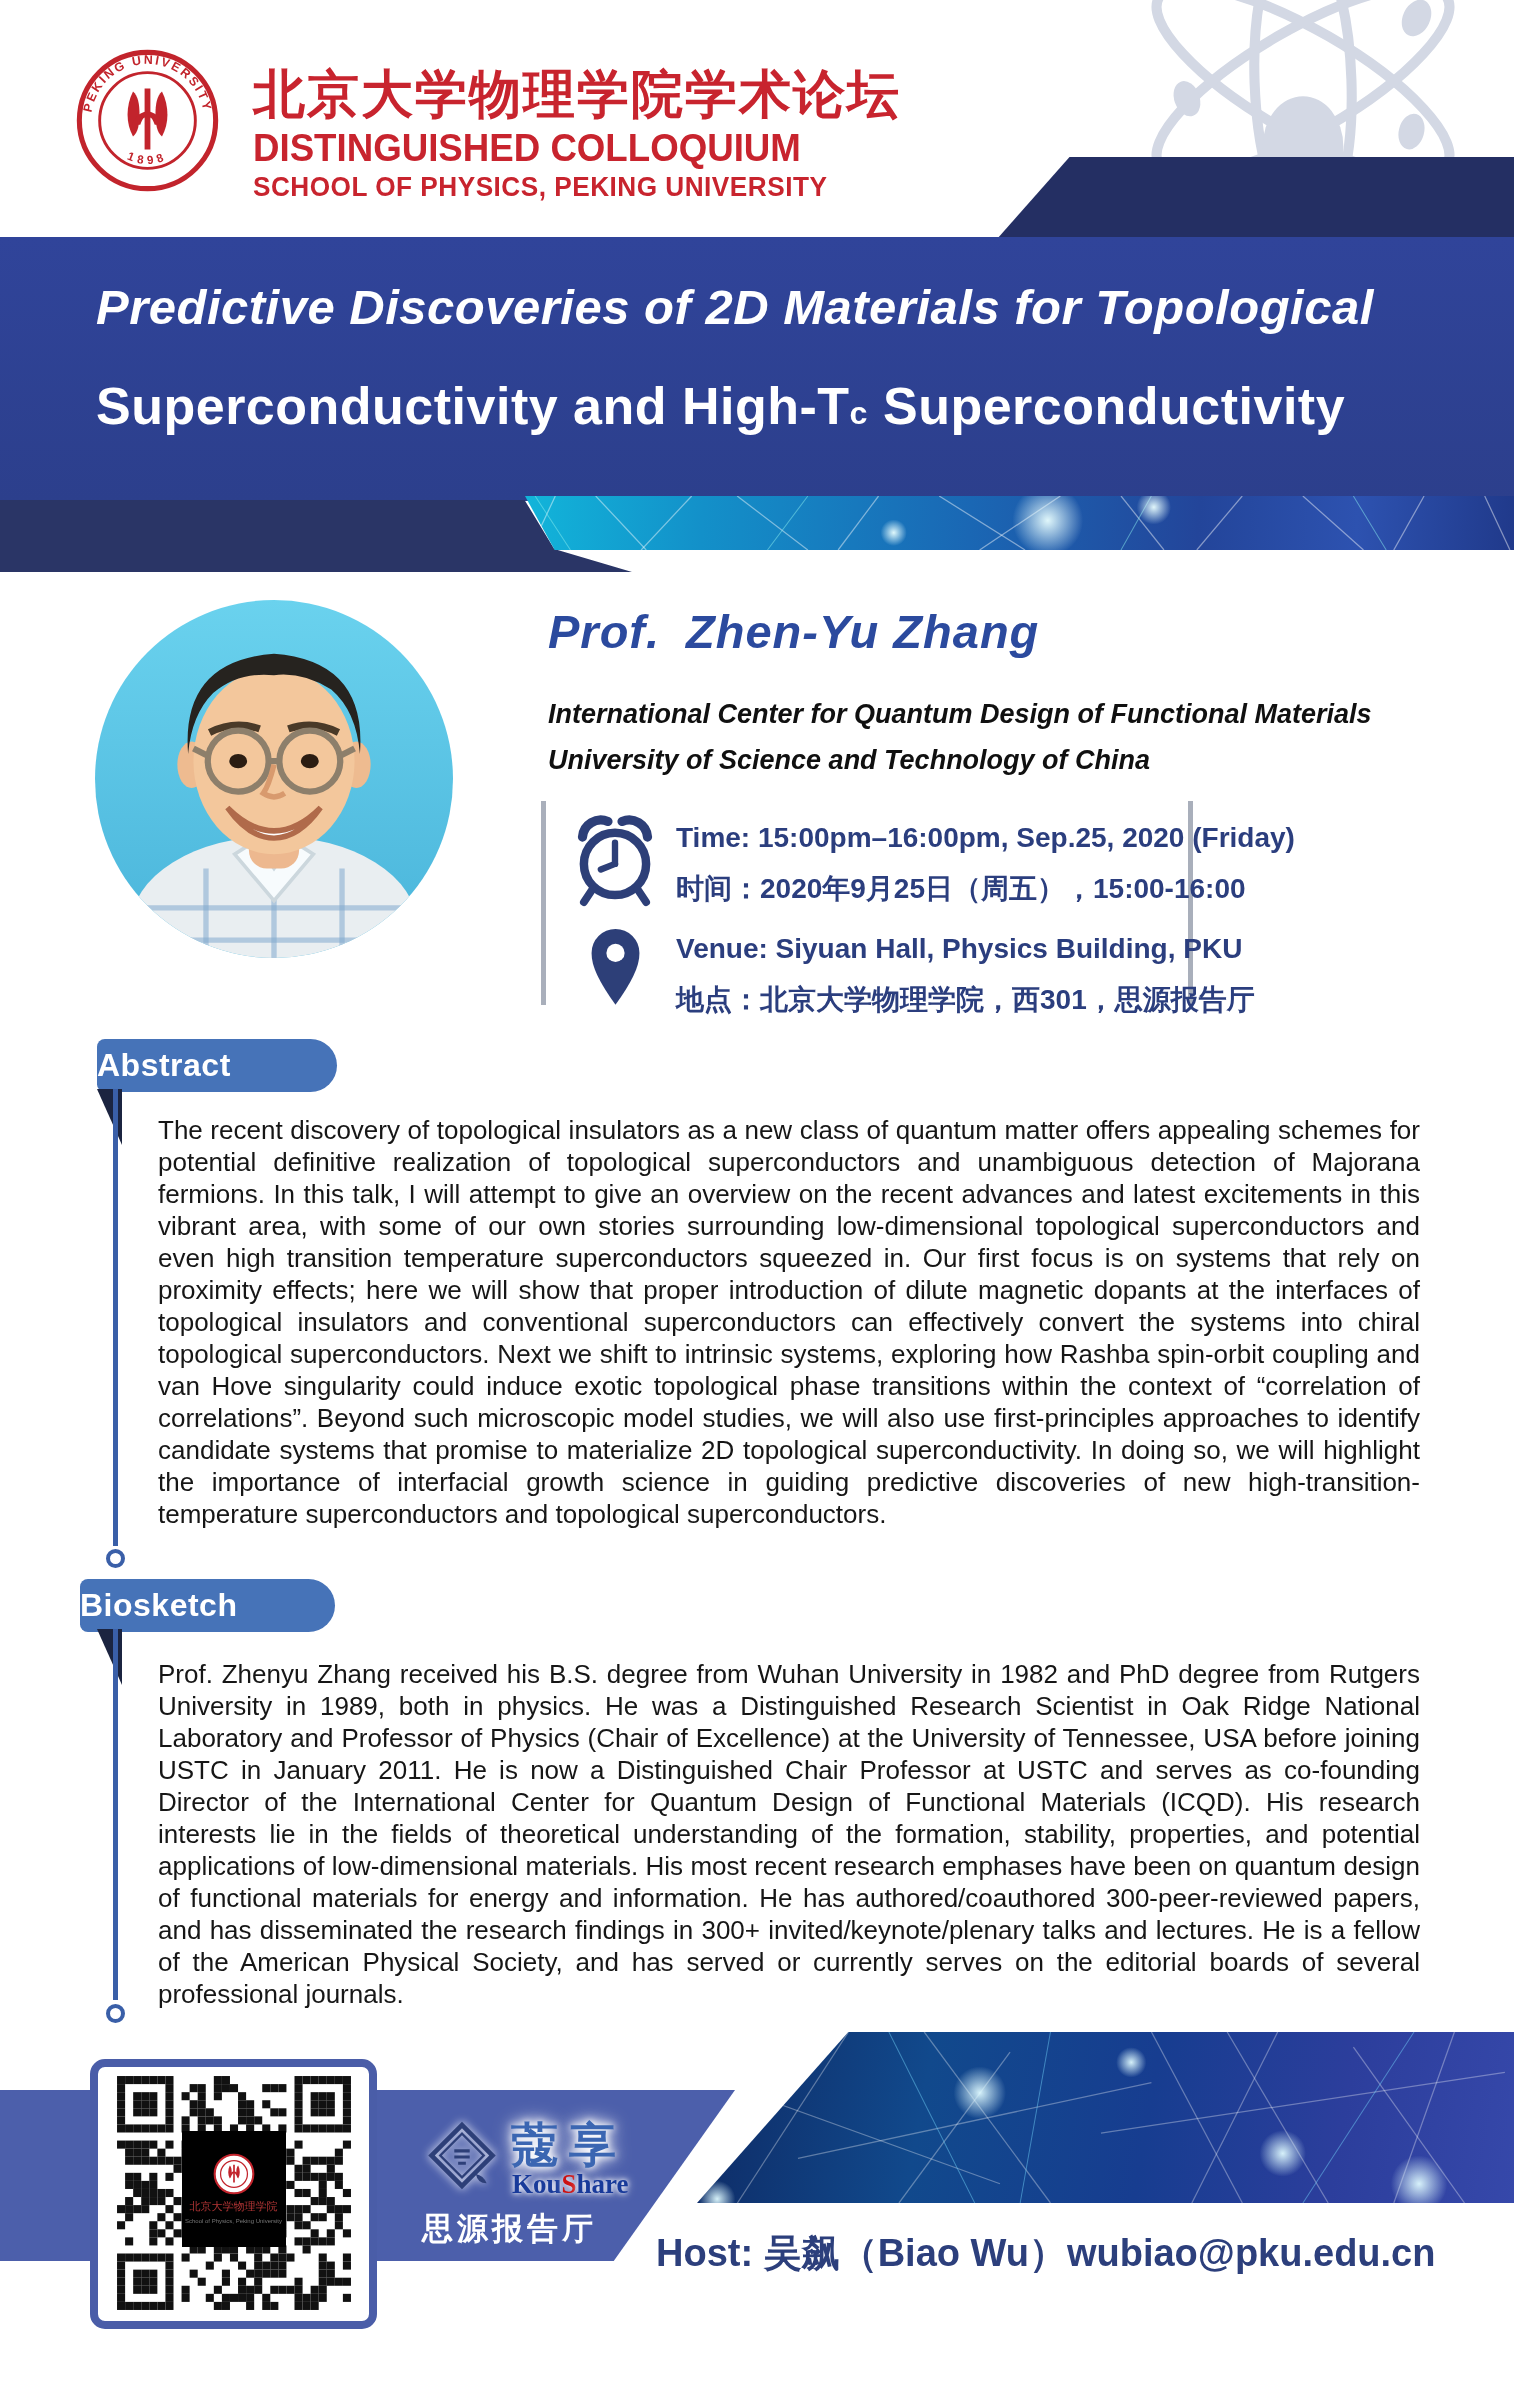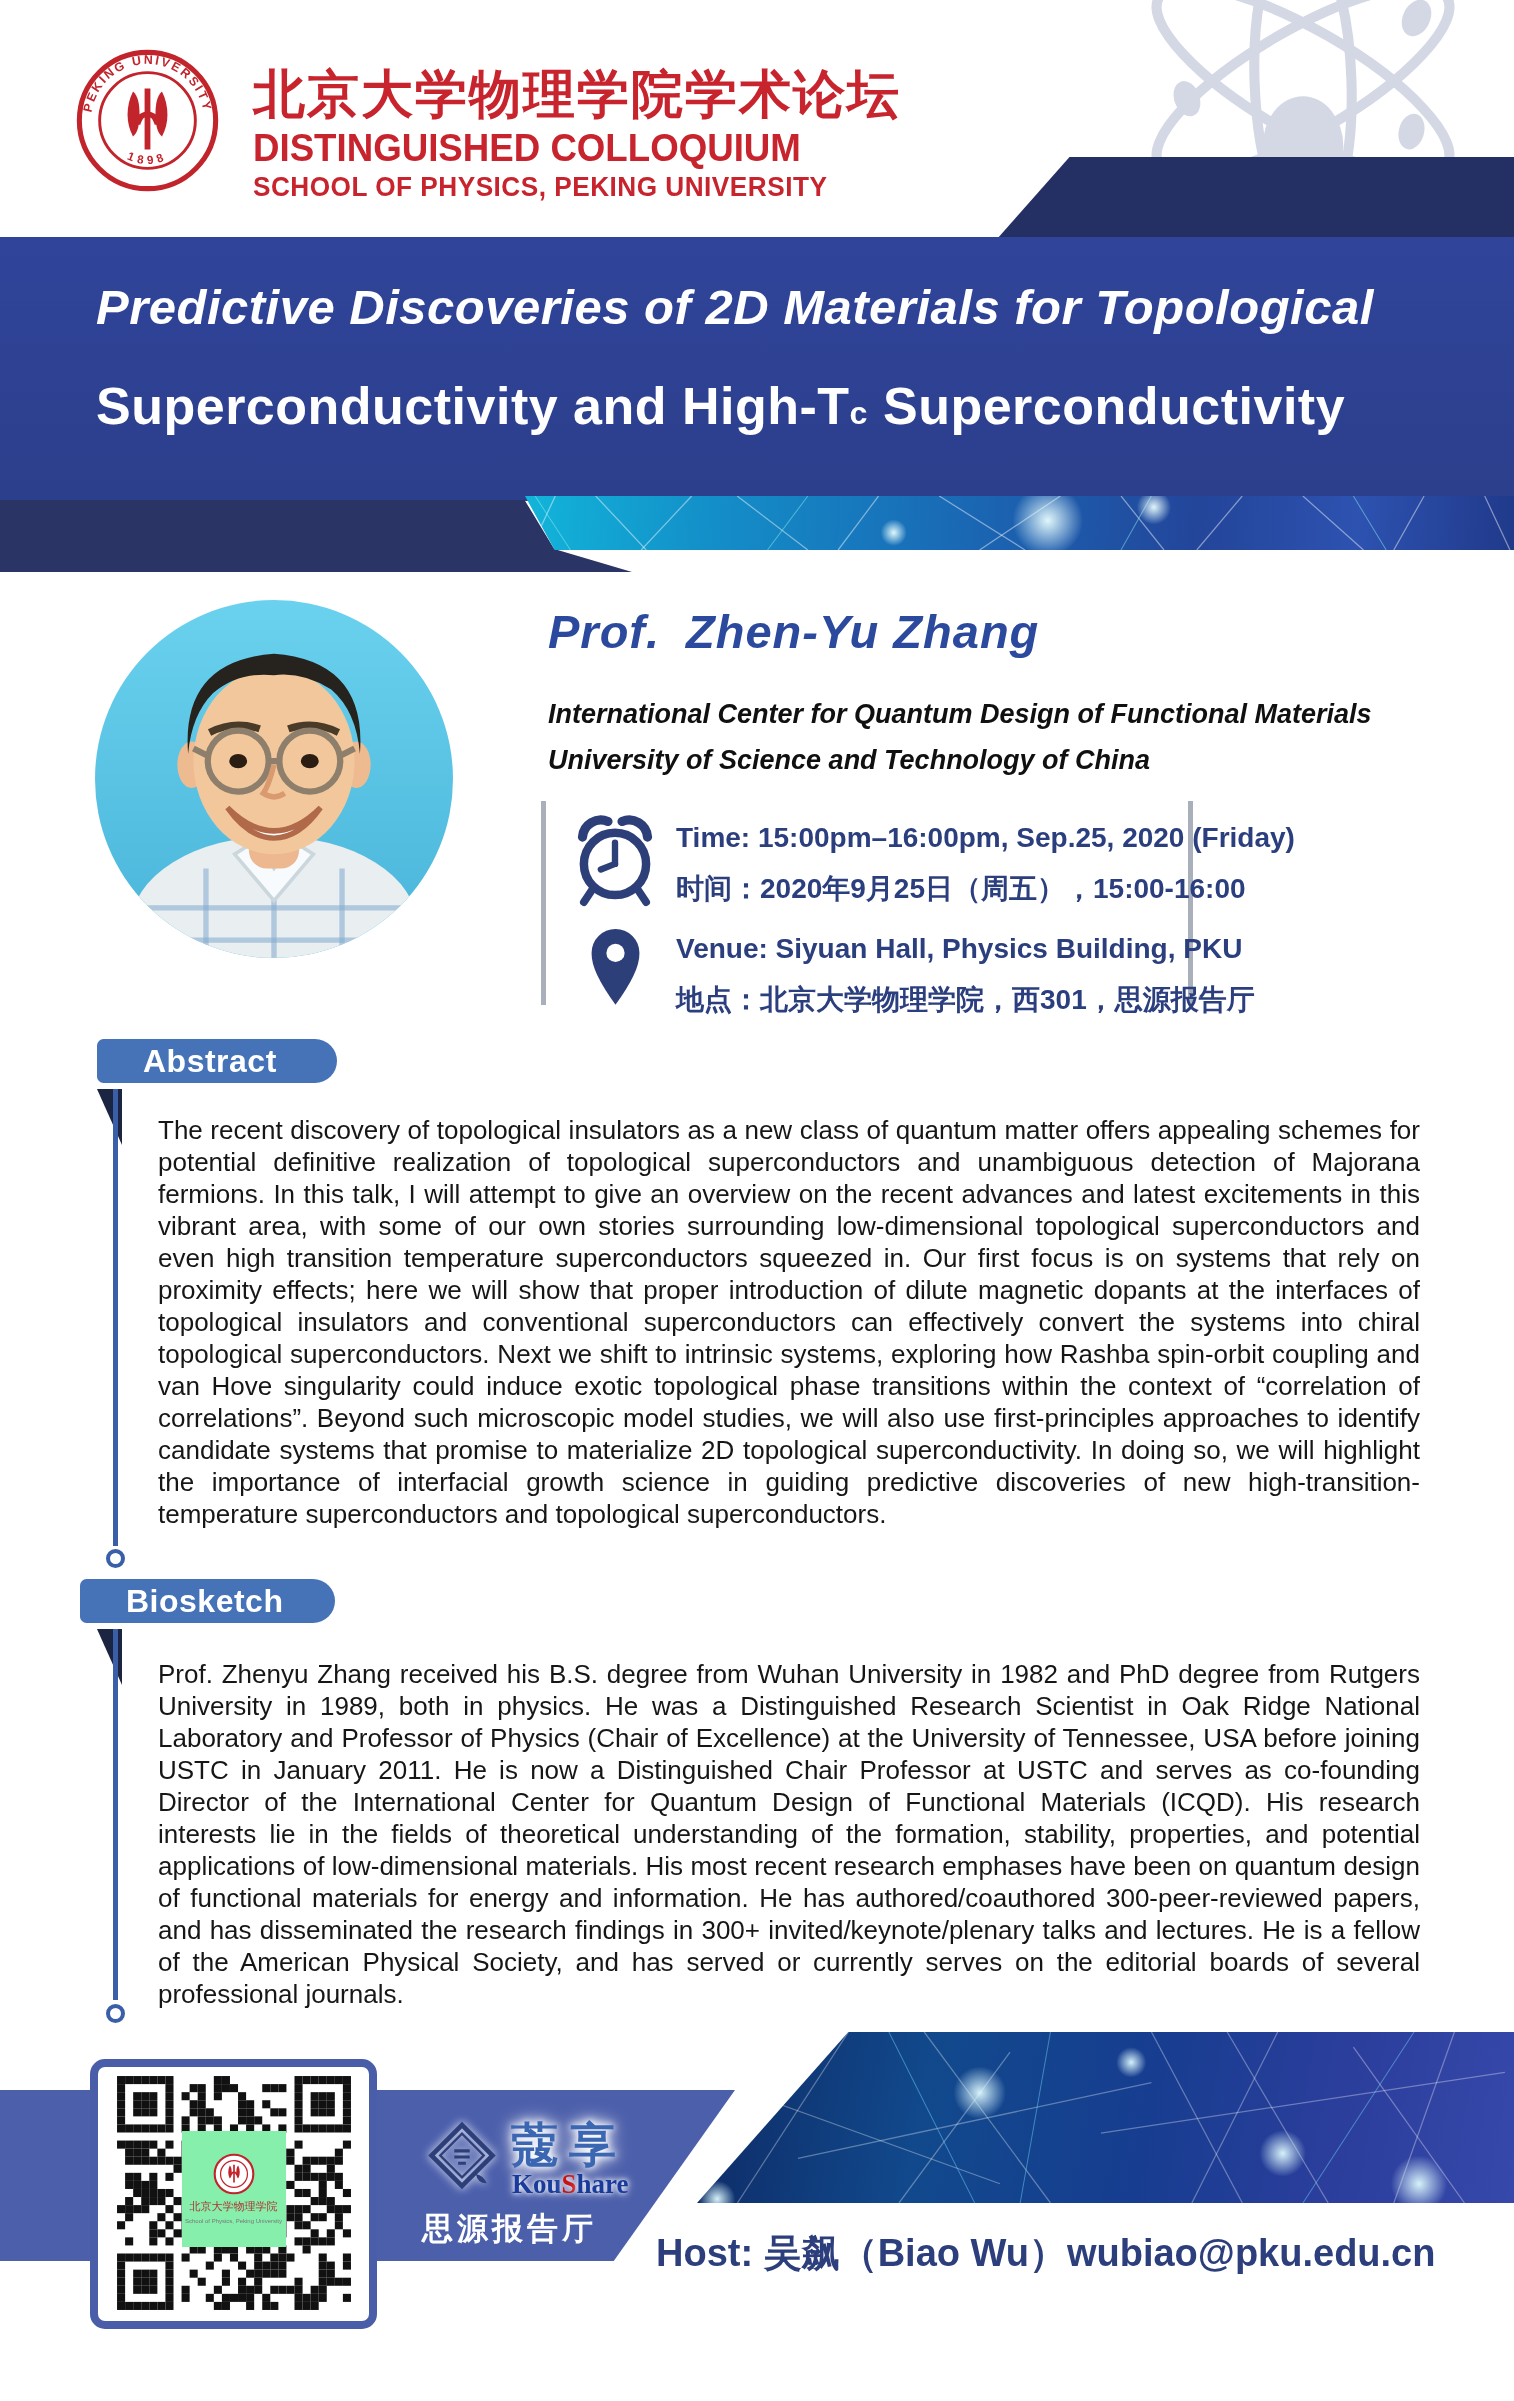"Abstract" .tab { height: 44px -> 53px; padding-left: 46px -> none }
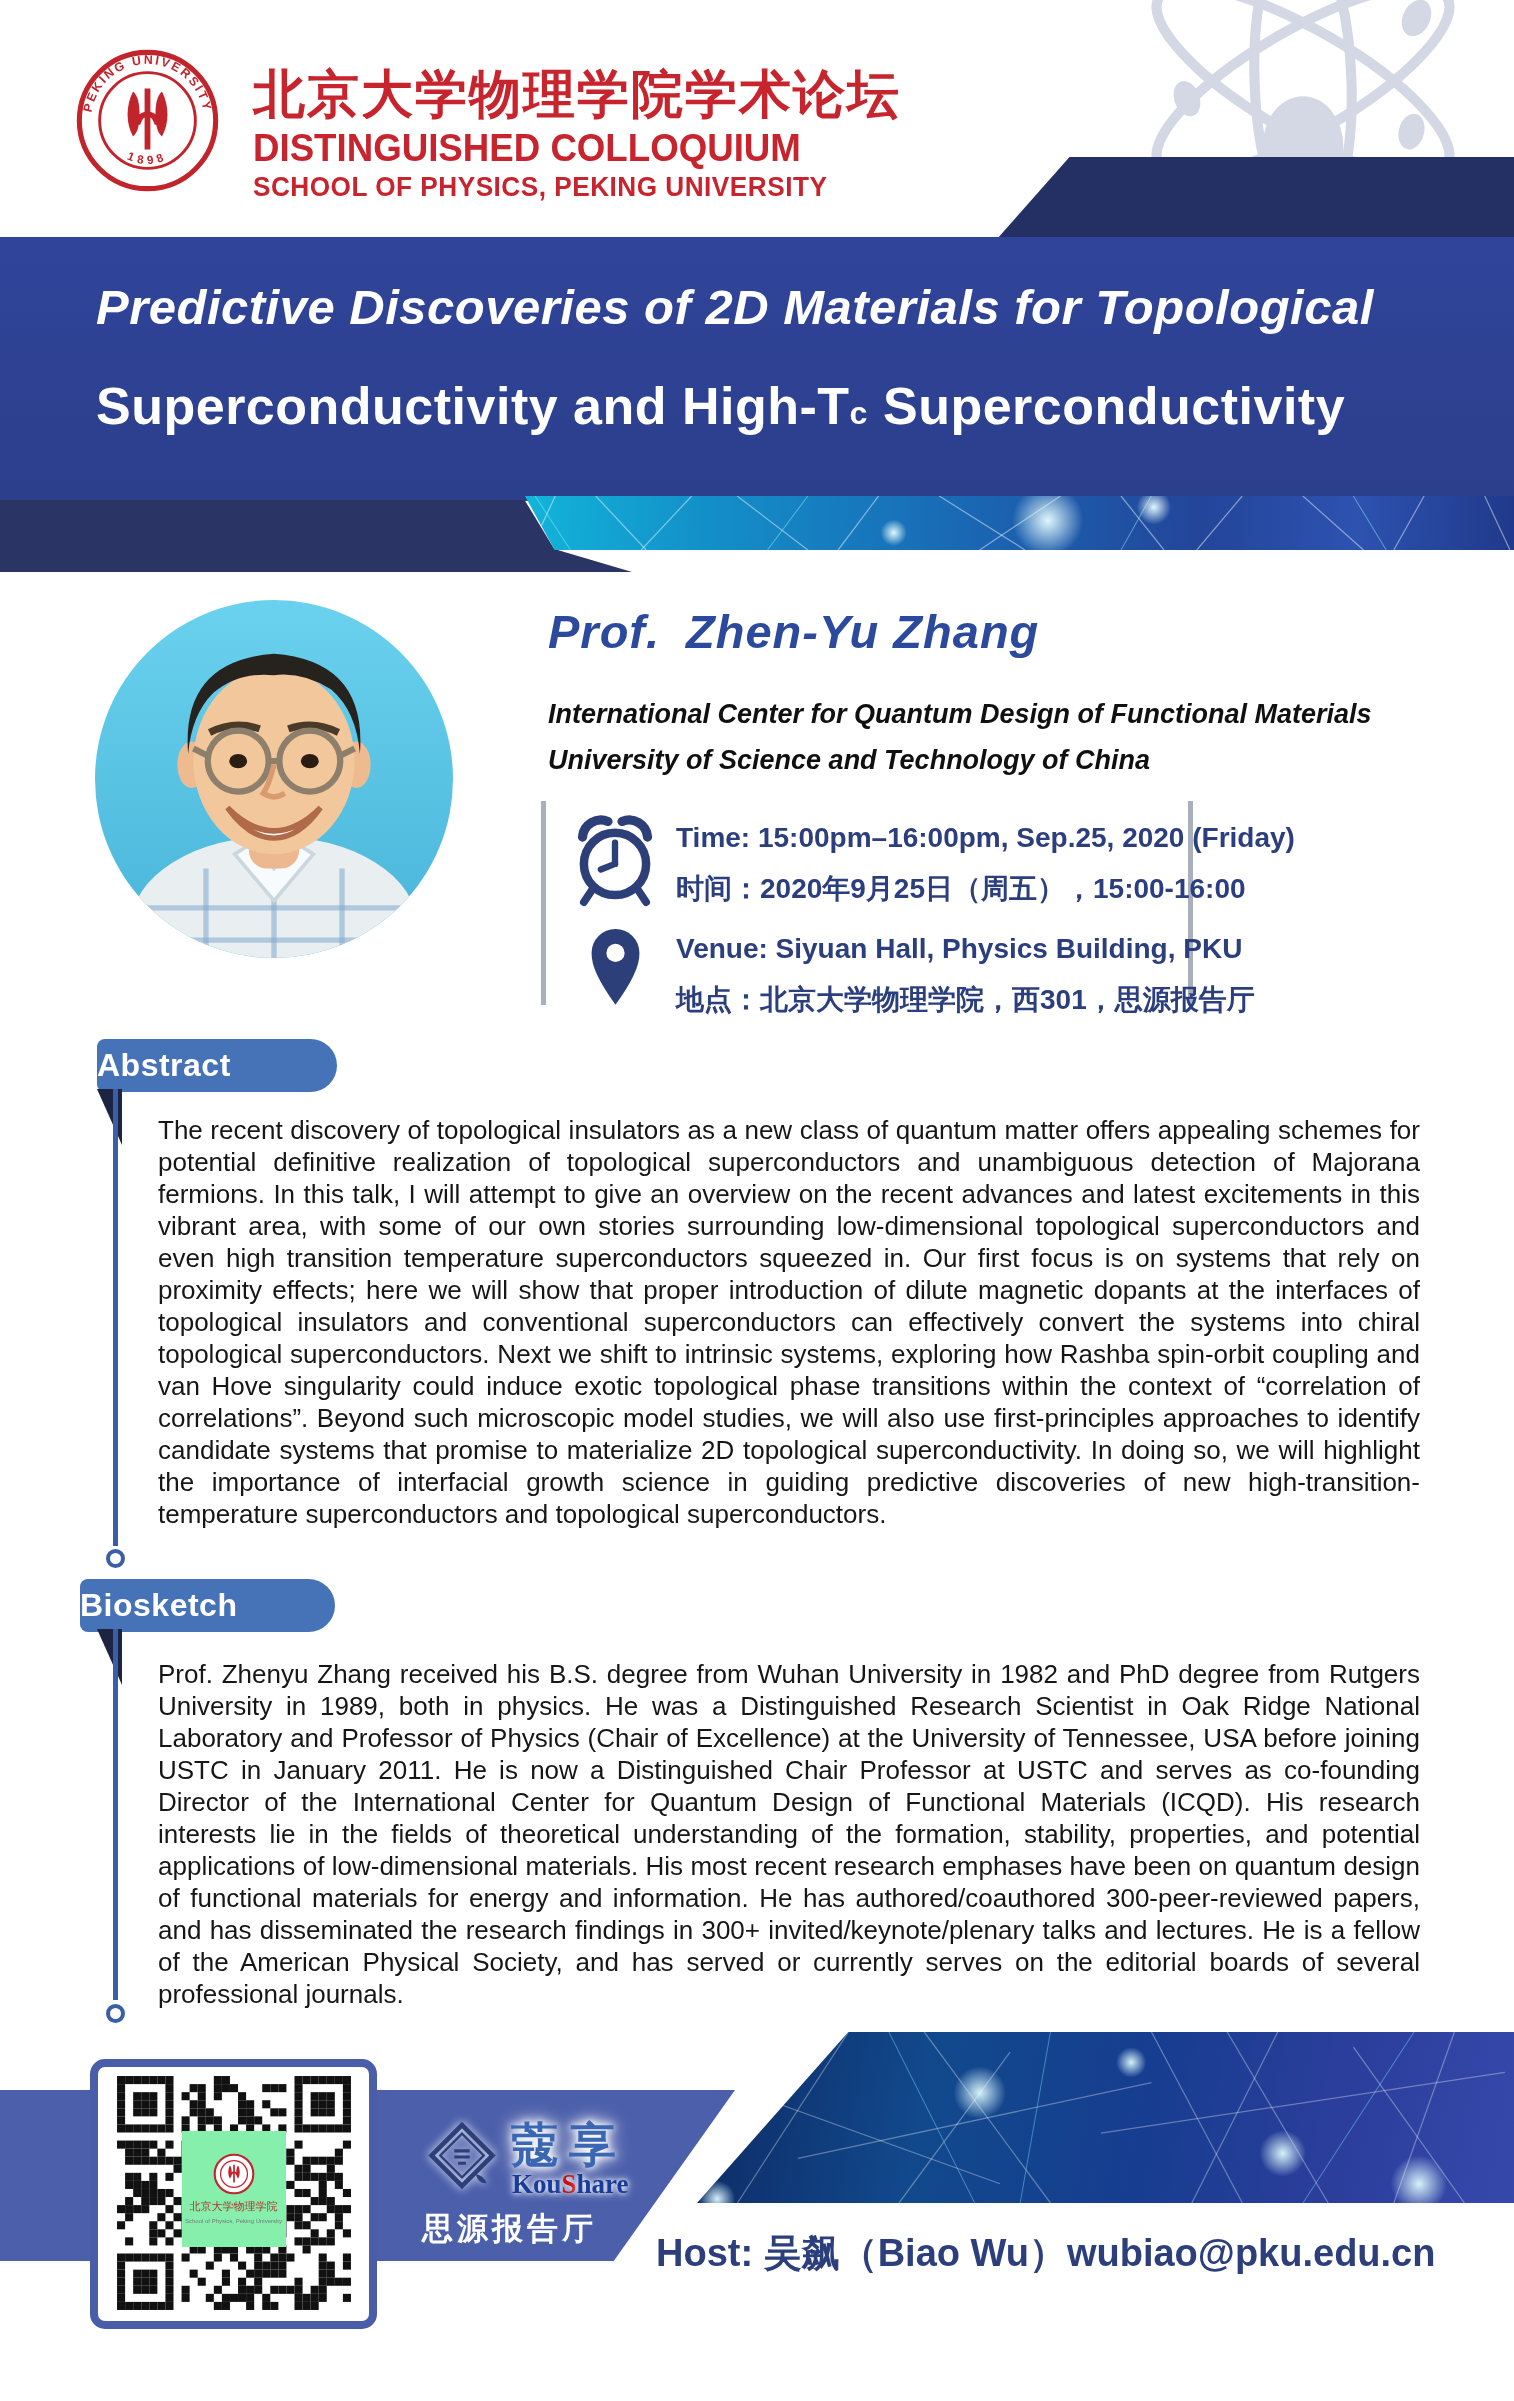"北京大学物理学院" .qr-center { background: #86efac -> #000000 }
